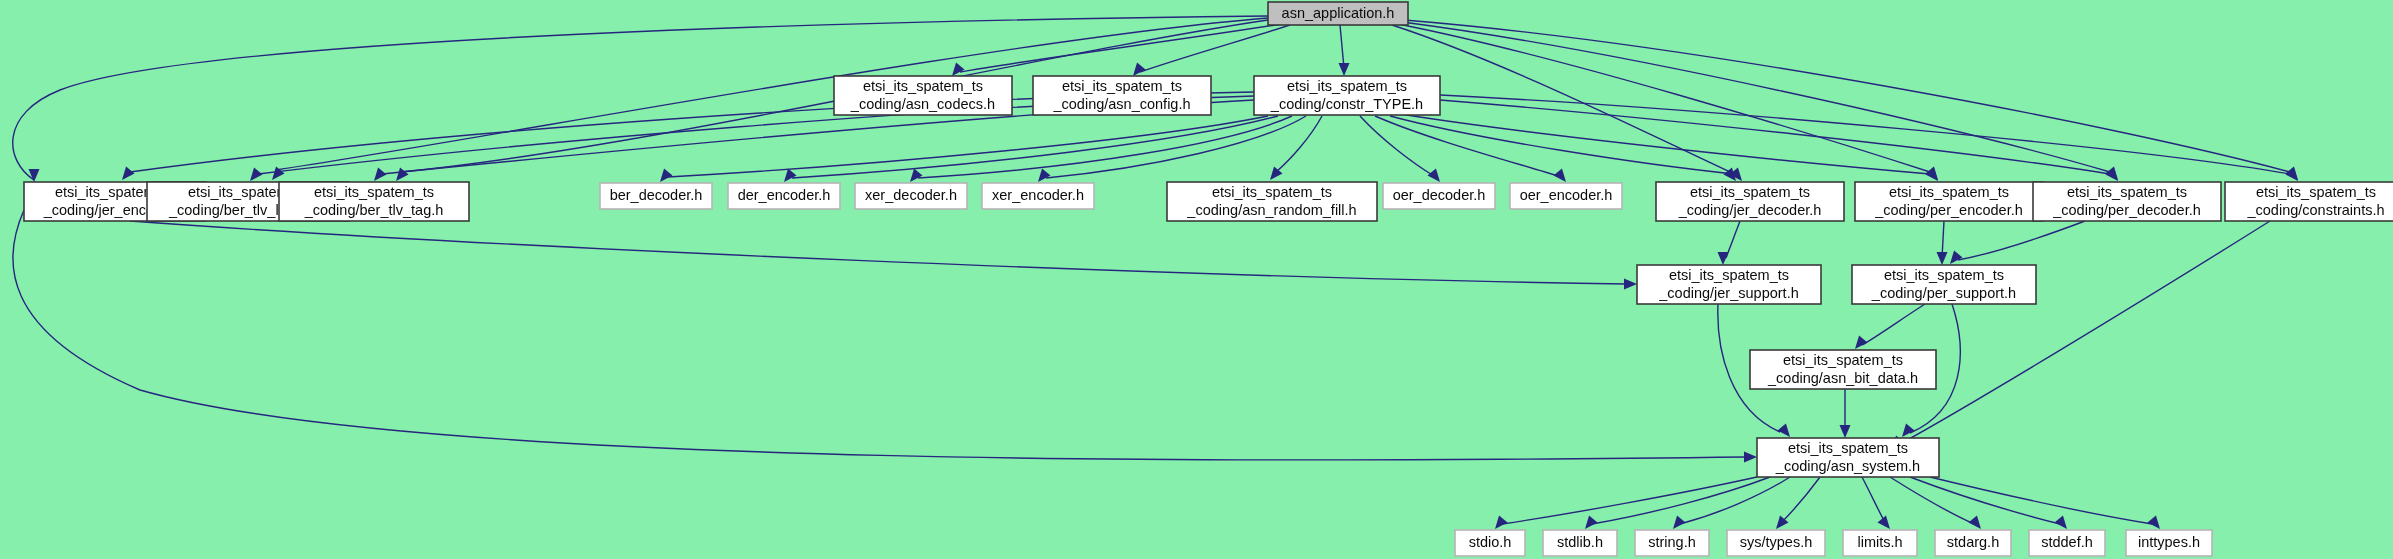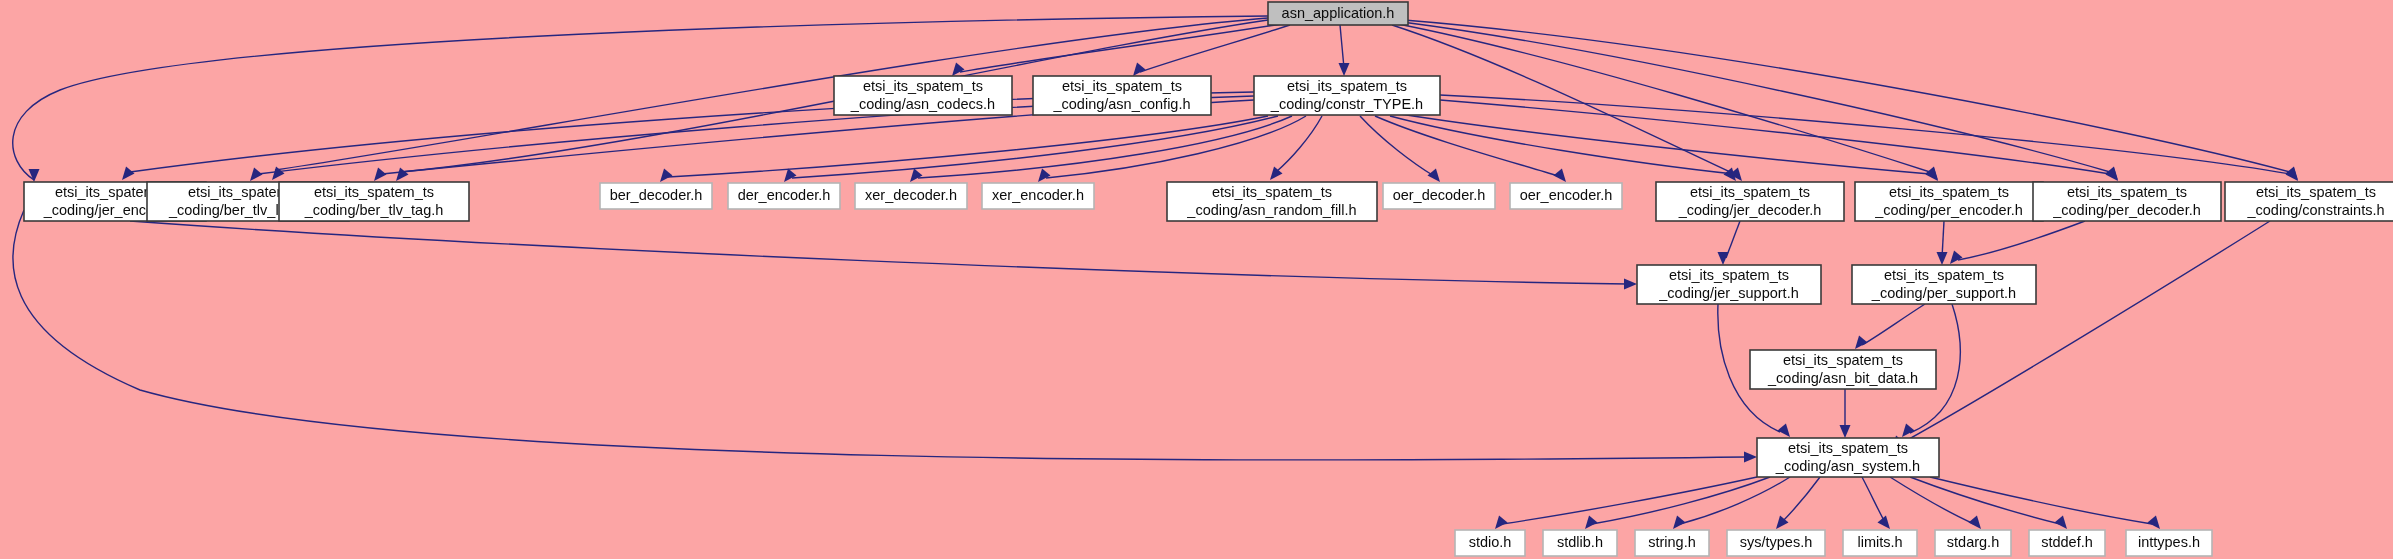"asn_application.h" #graph-root { background: #fca5a5 -> #86efac }
